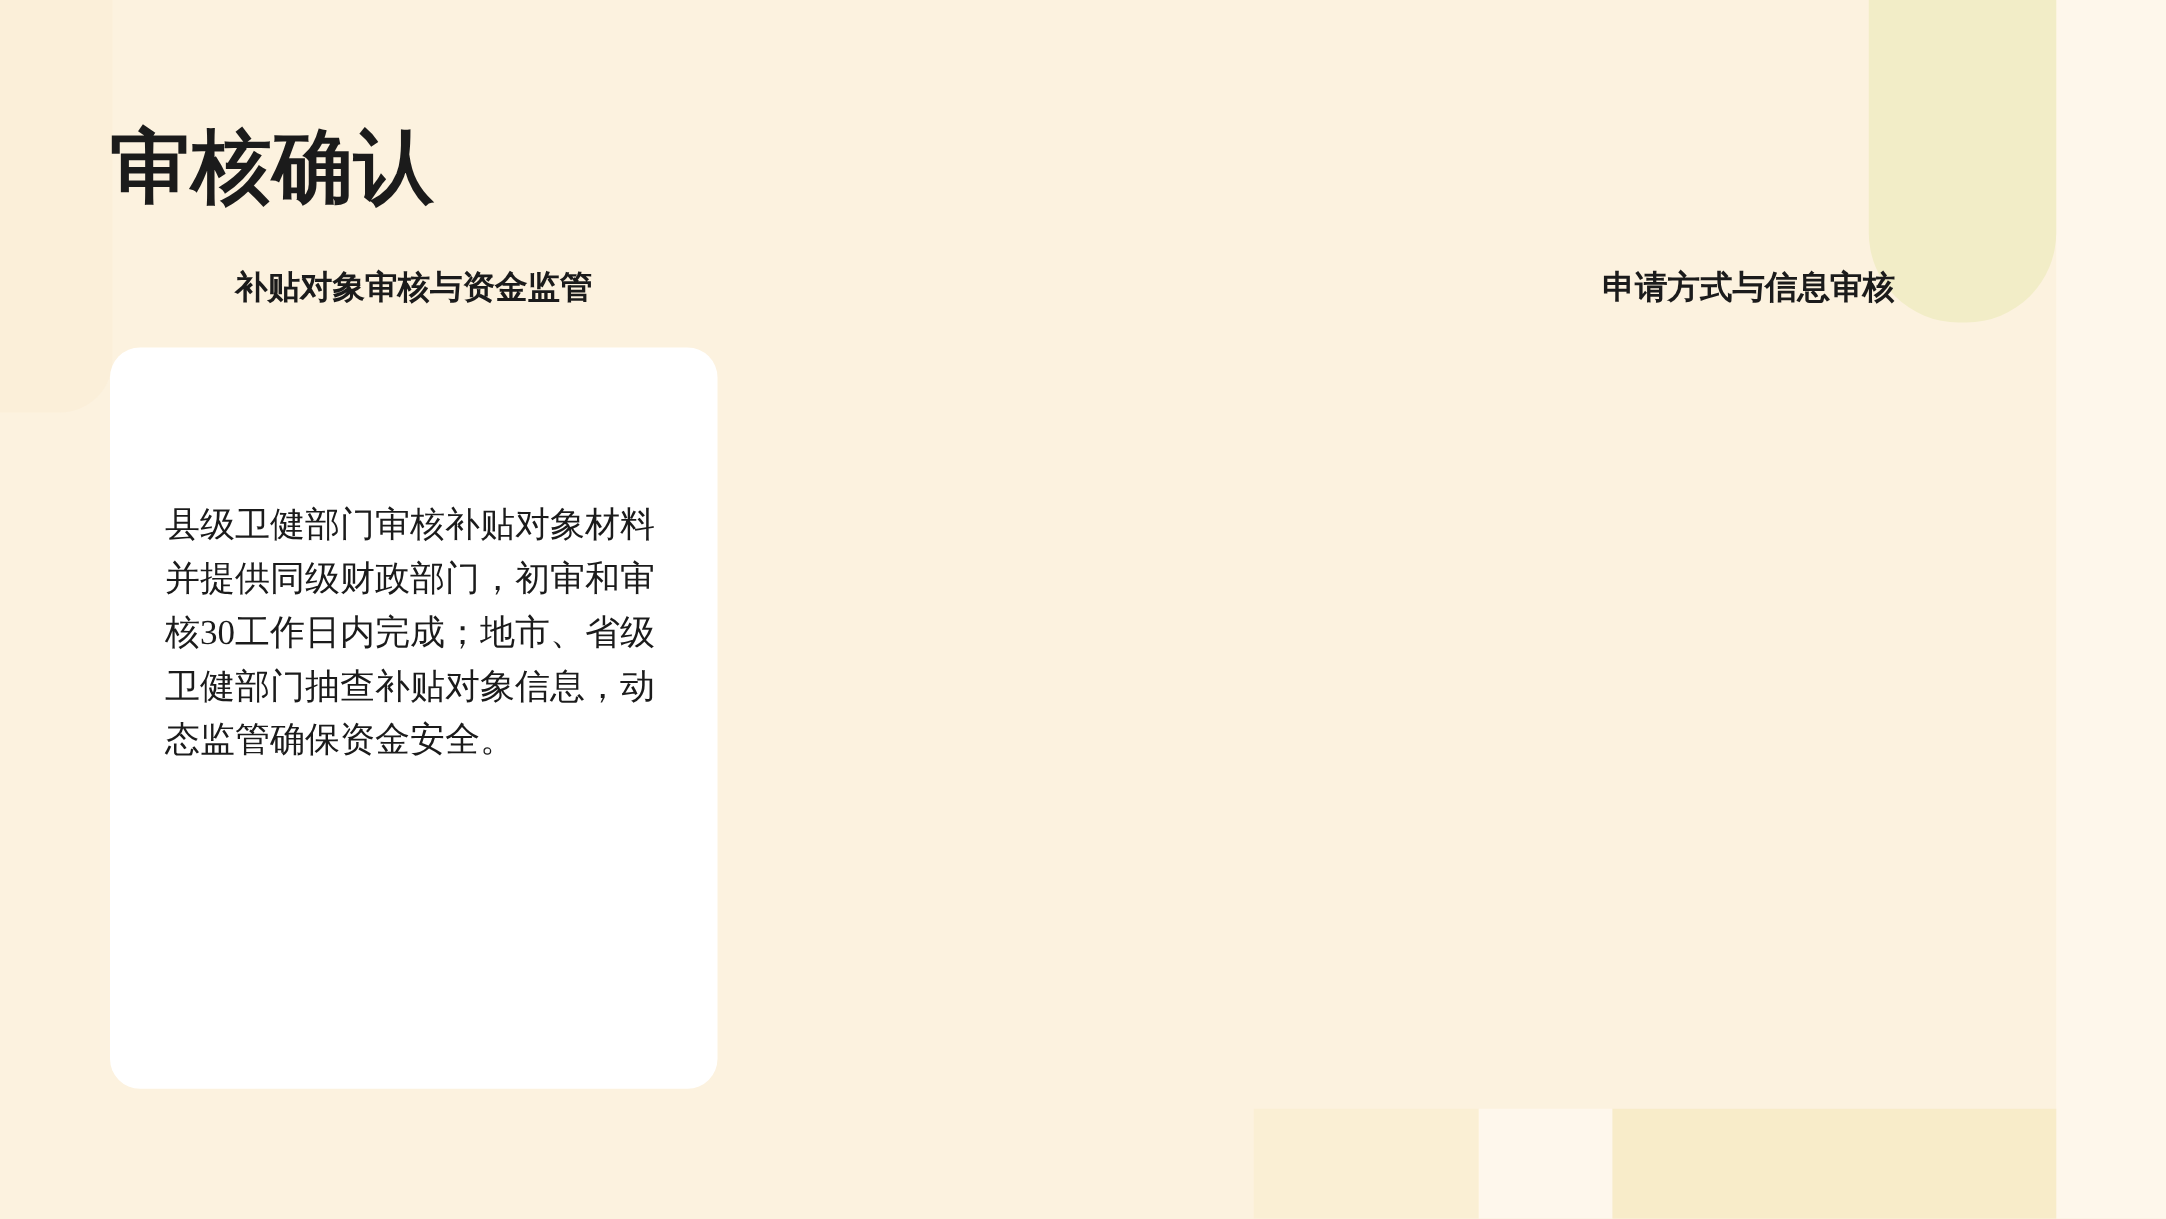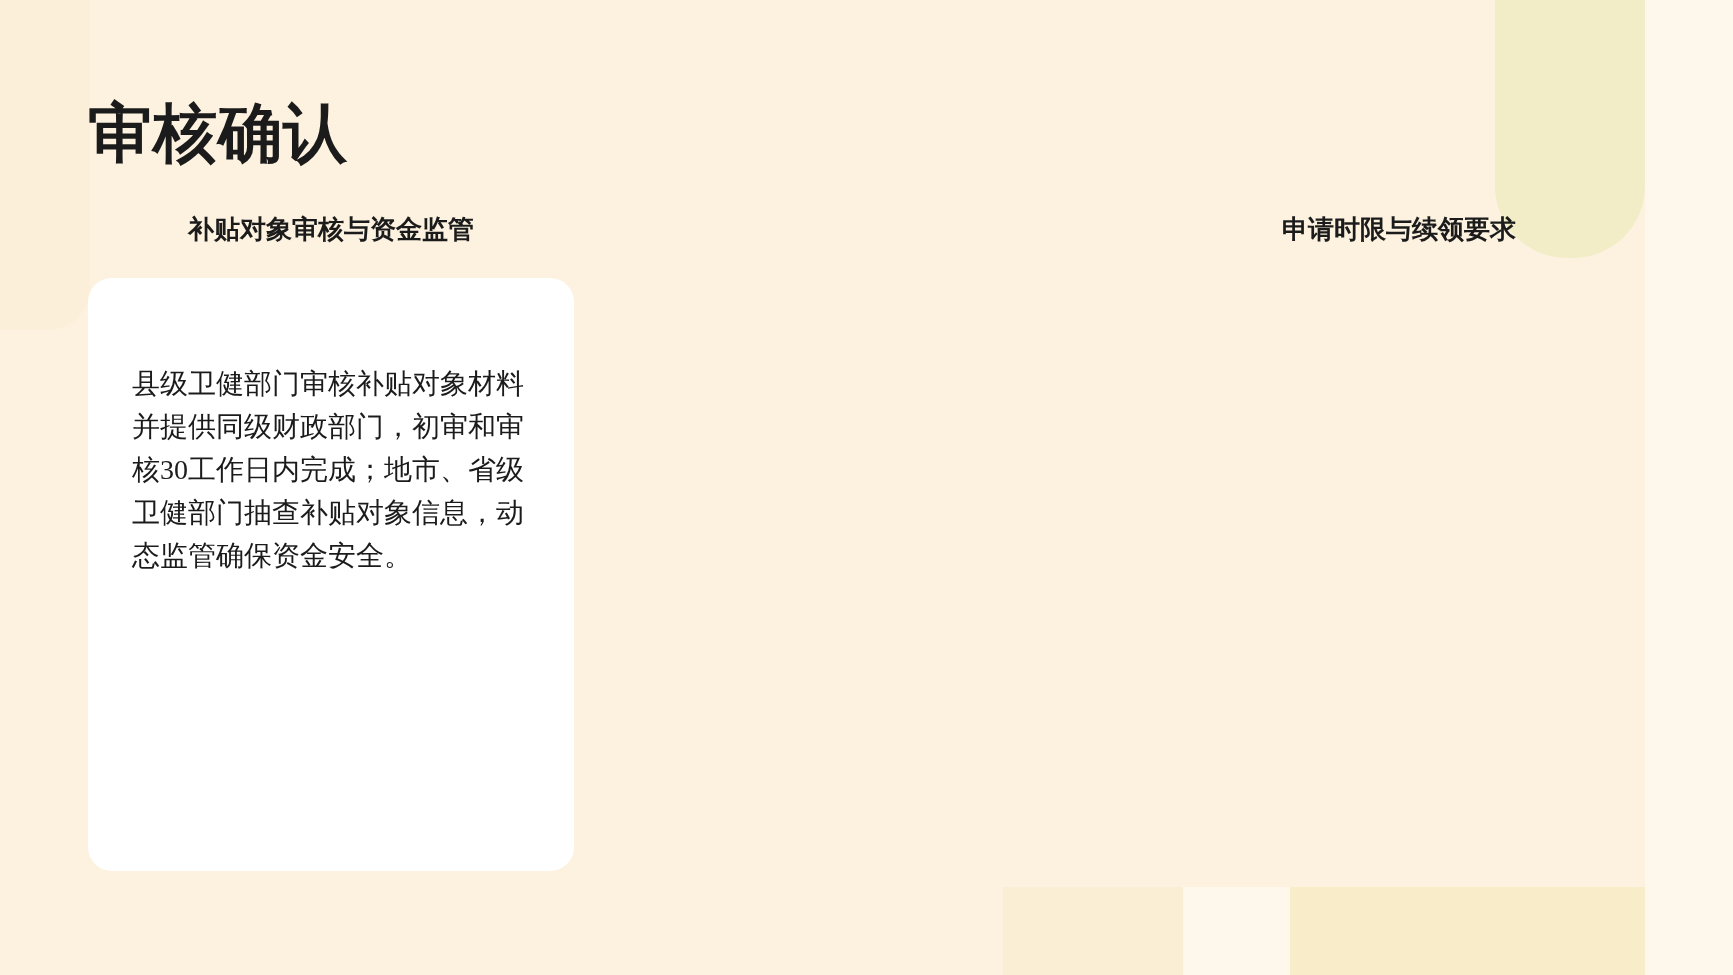"申请时限与续领要求" h2.col-heading { text: 时限与续领要求 -> 方式与信息审核 }
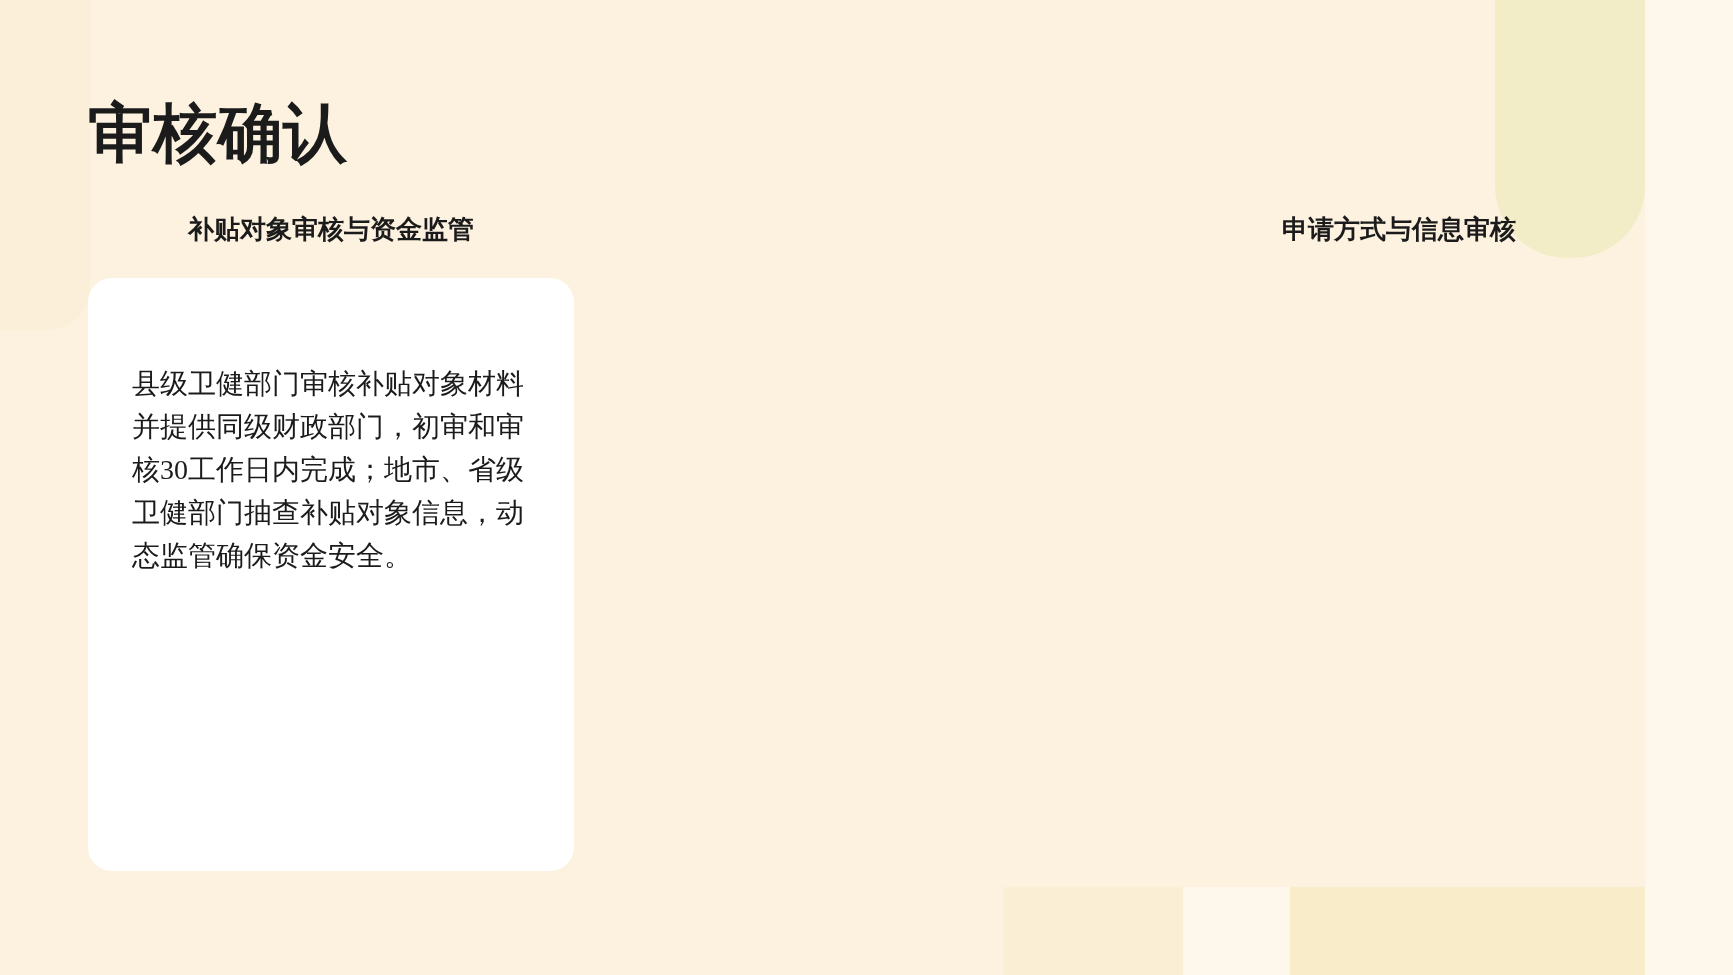"县级卫健部门审核补贴对象材料并提供同级财政部门，初审和审核30工作日内完成；地市" .card-body { margin-top: none -> 37px }
